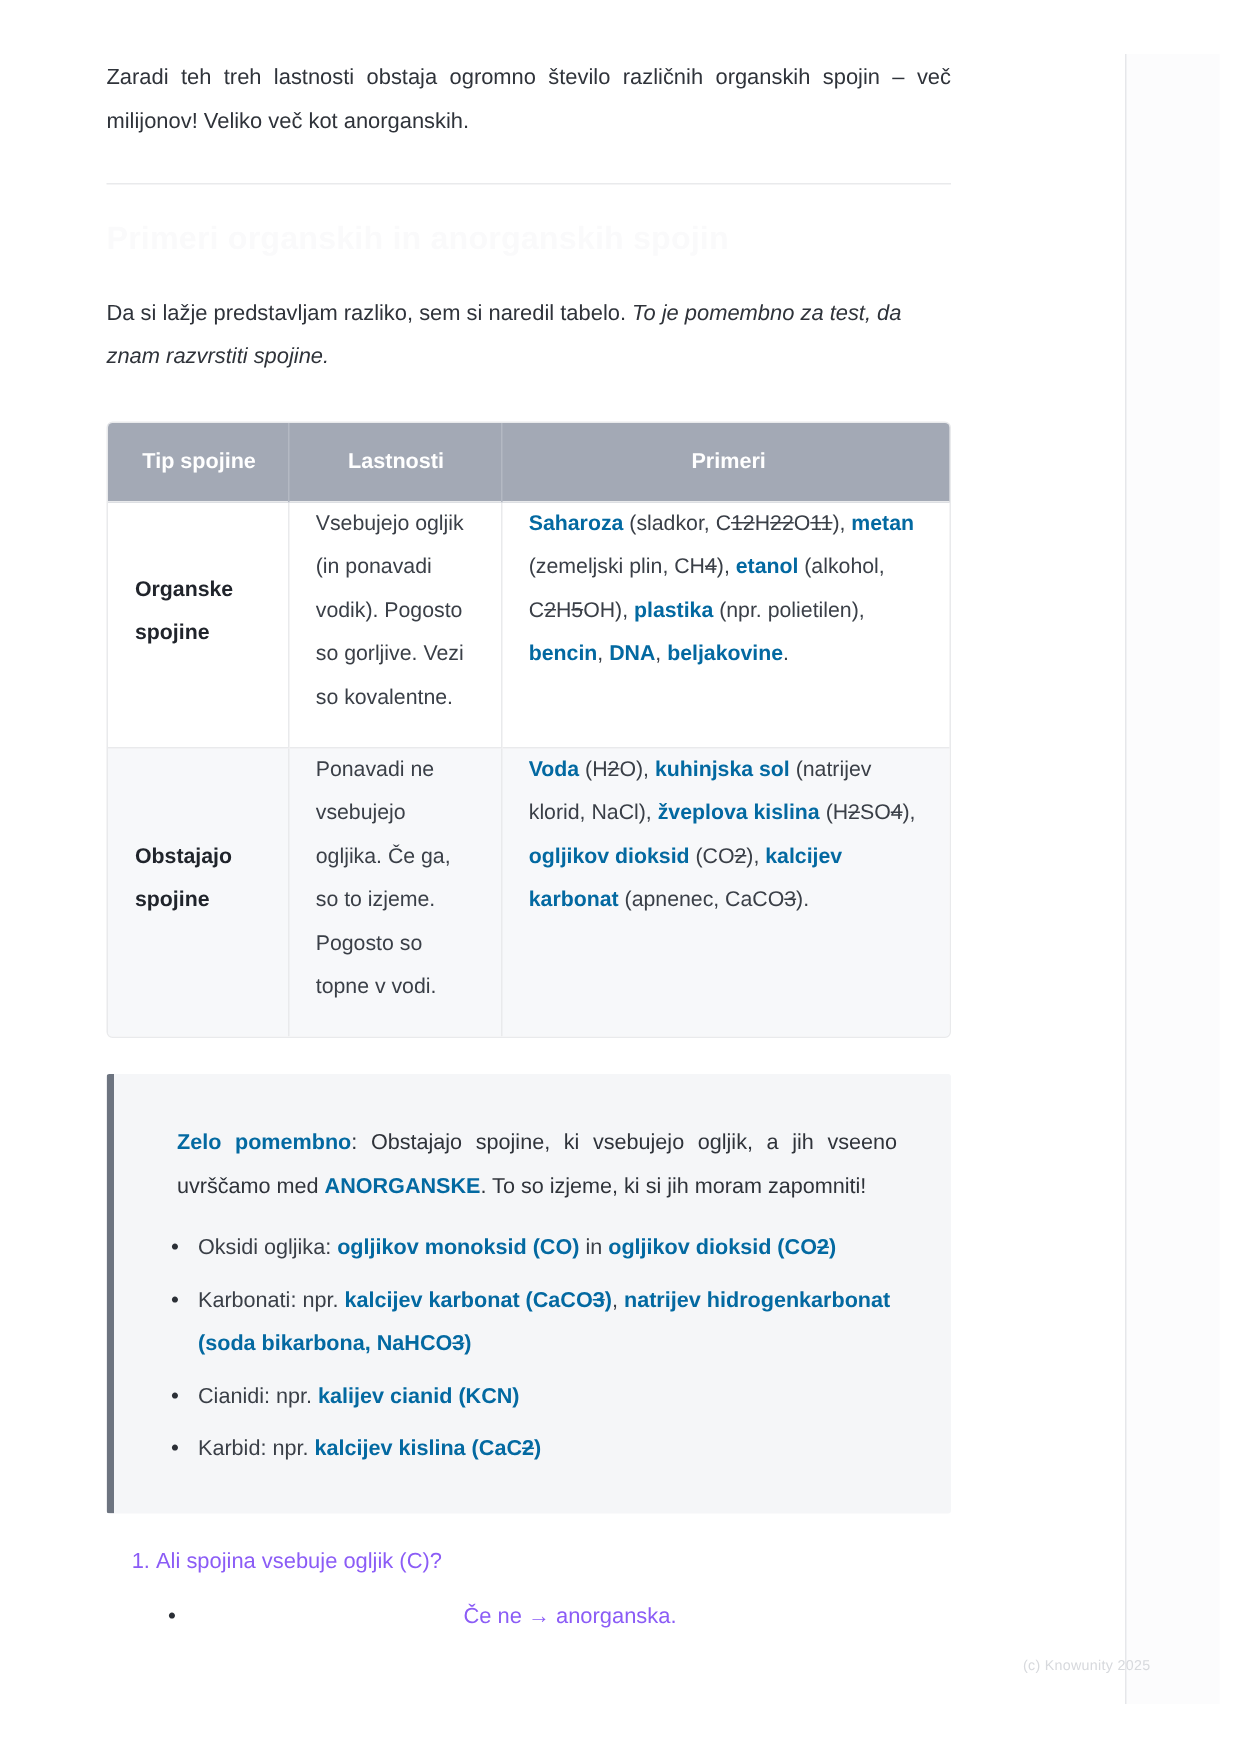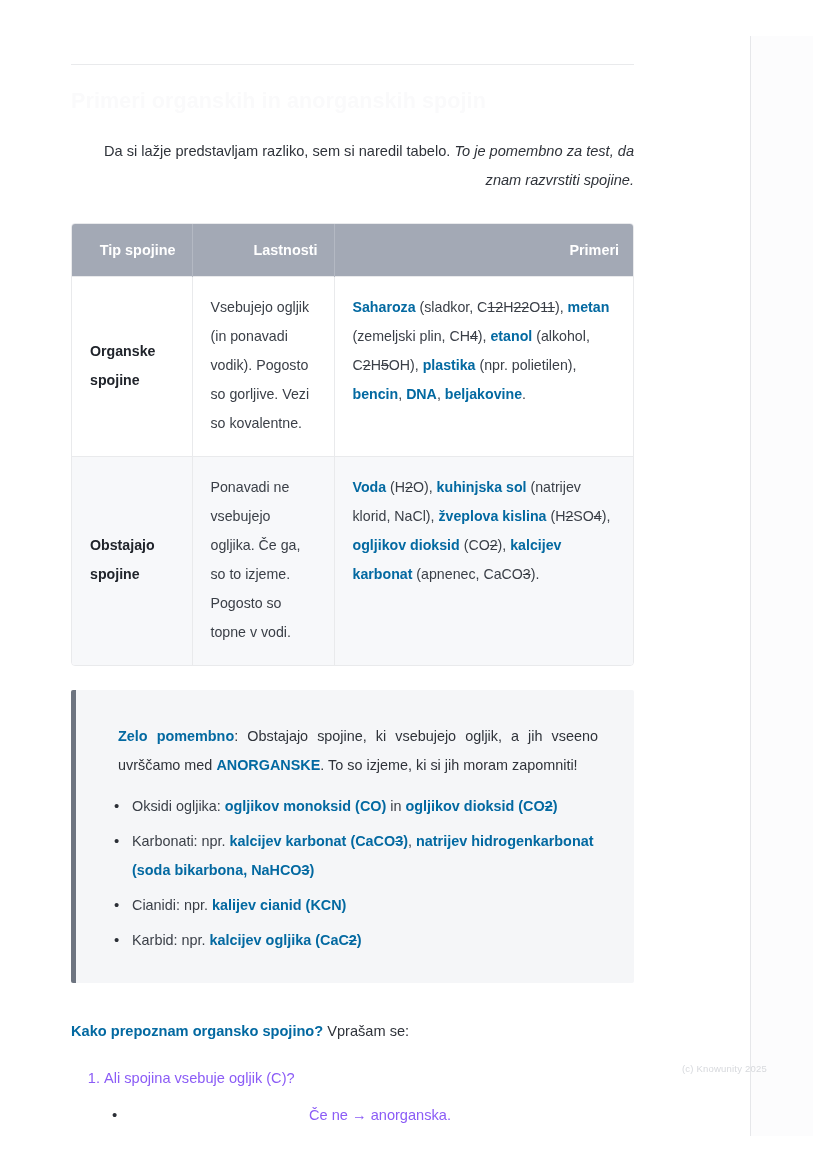"Zaradi teh treh lastnosti obstaja" p.body-text { html: none -> <p>Zaradi teh treh lastnosti obstaja ogromno število različnih organskih spojin – več milijonov! Veliko več kot anorganskih.</p> }
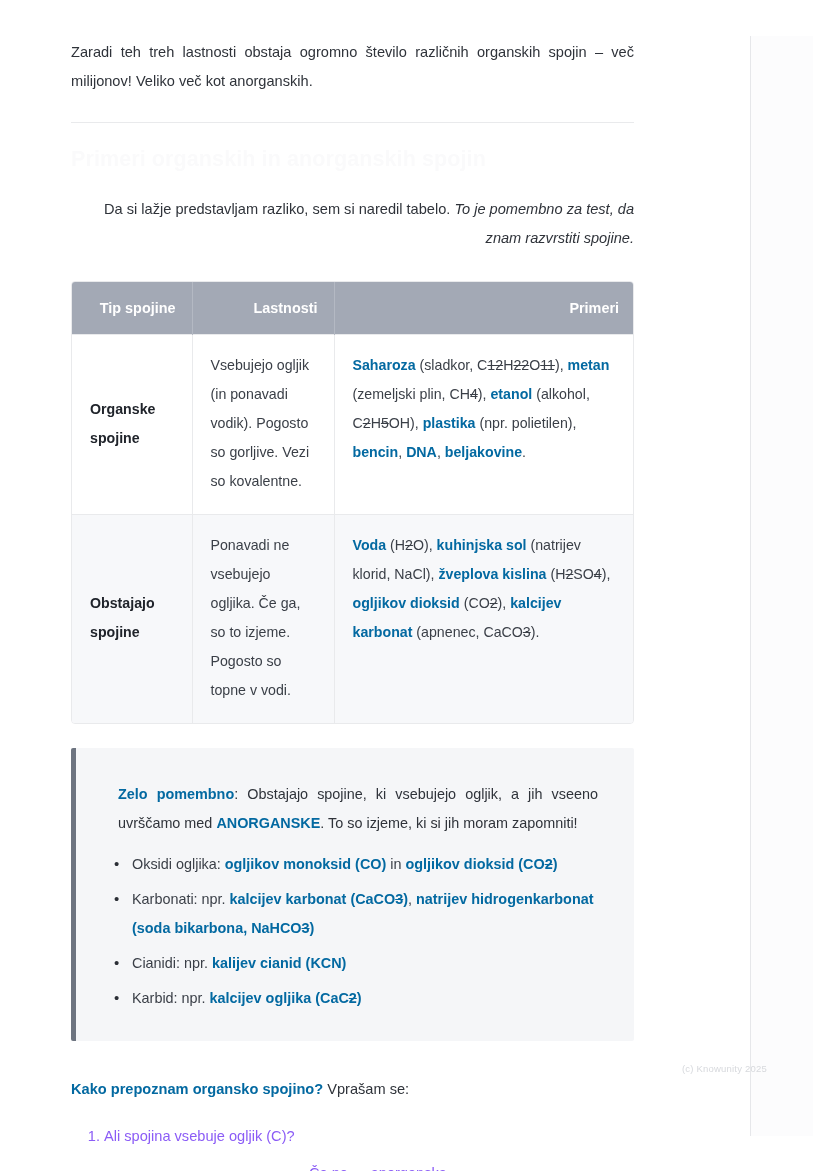"Da si lažje predstavljam razliko," p.intro { text-align: right -> none }
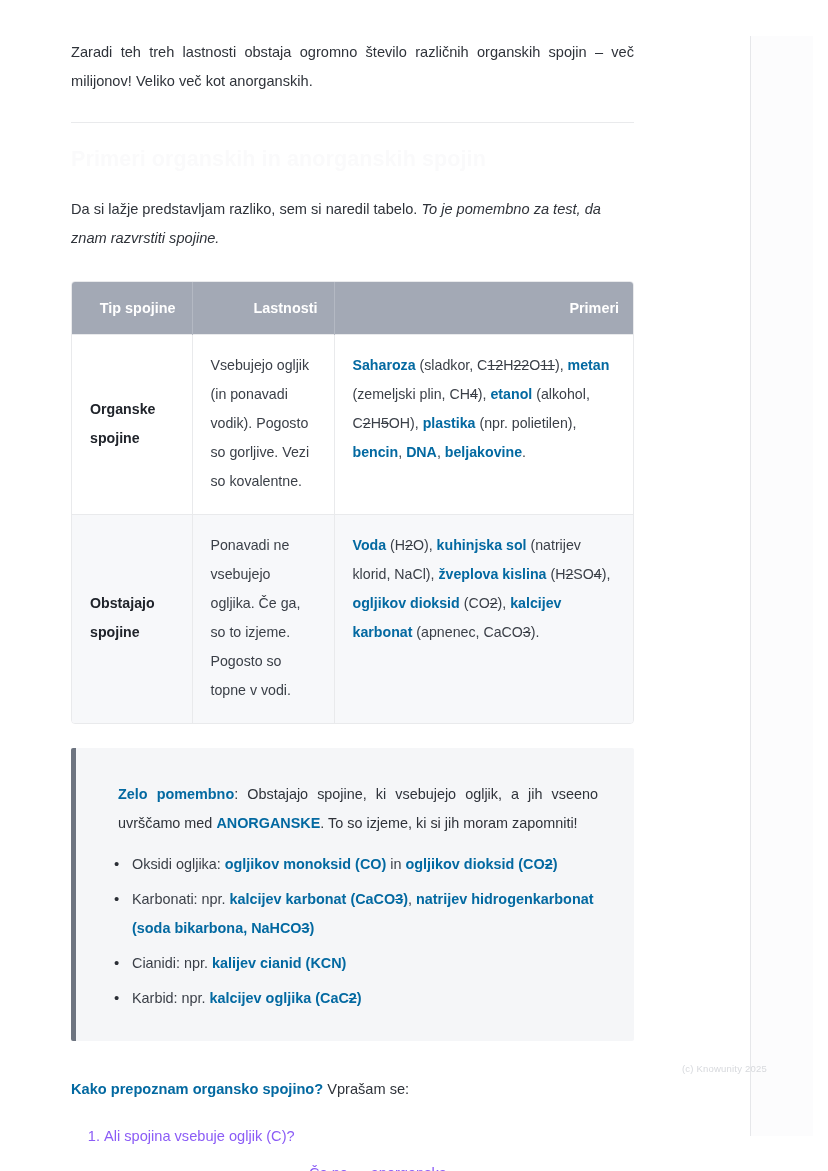"Tip spojine" table.data-table th { text-align: right -> center }
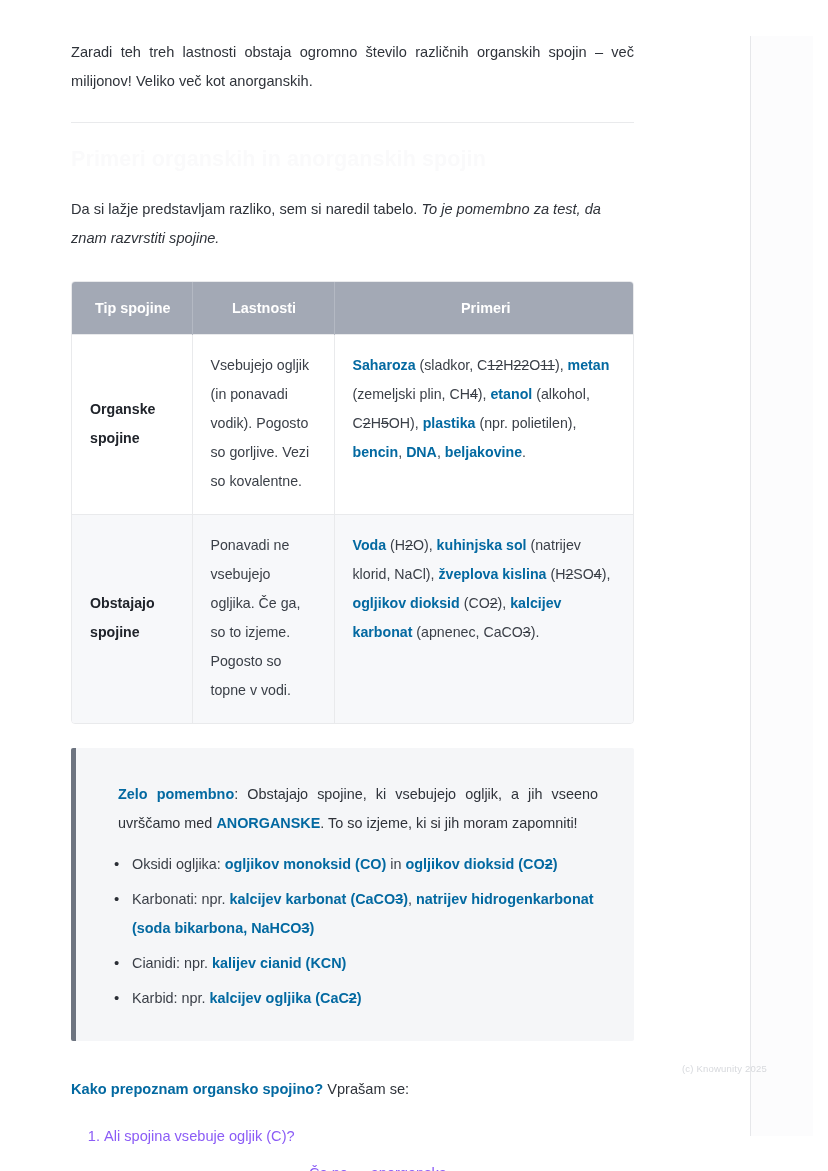"Vsebujejo ogljik (in ponavadi vodik)." table.data-table td { padding: 16px 18px 18px 18px -> 0 18px 18px 18px }
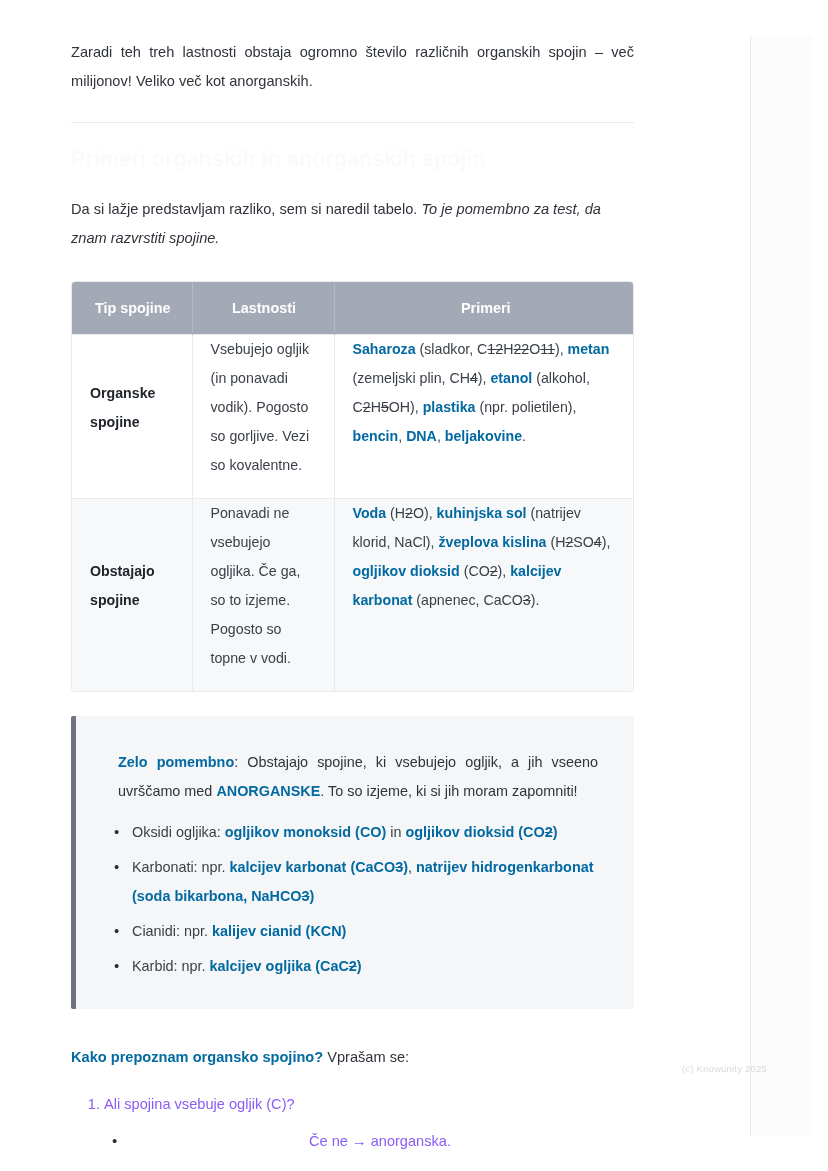"kalcijev ogljika (CaC" span.b { text: ogljika -> kislina }
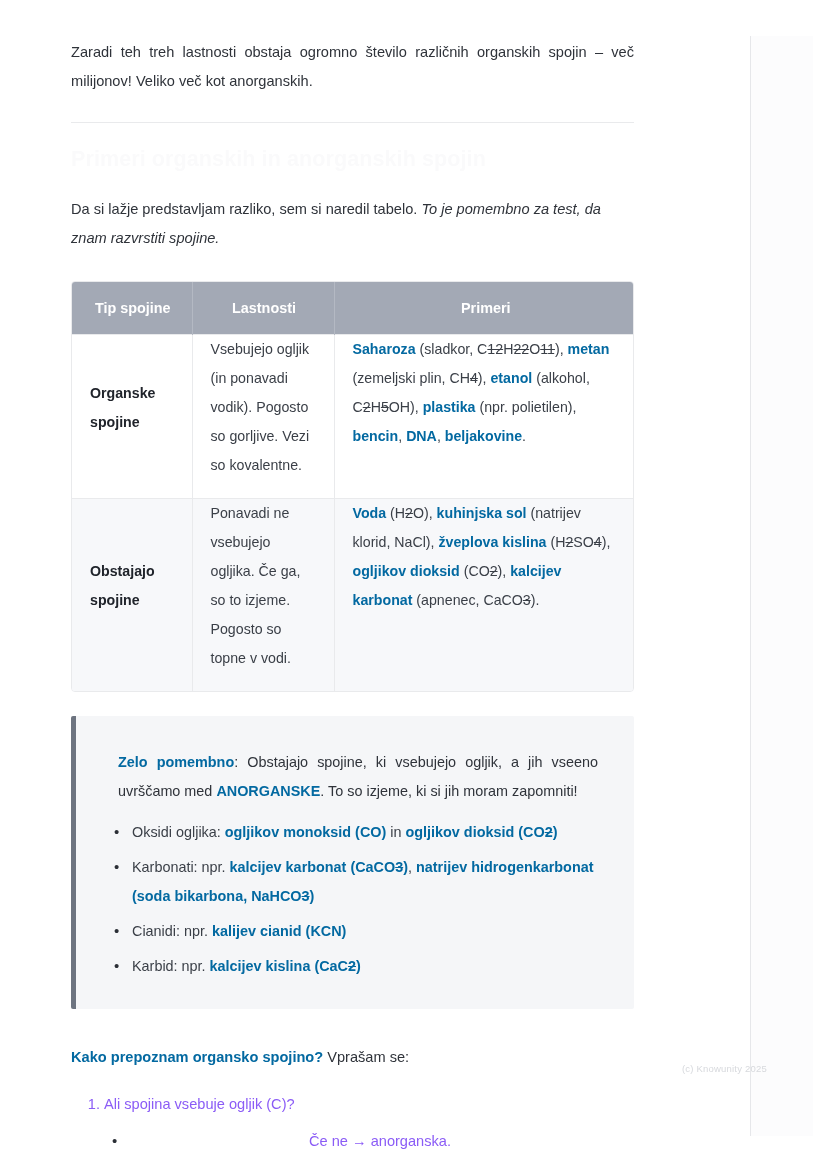"Kako prepoznam organsko spojino? Vprašam" p.howto { html: <p><span>Kako prepoznam organsko spojino?</span><span> Vprašam se:</span></p> -> none }
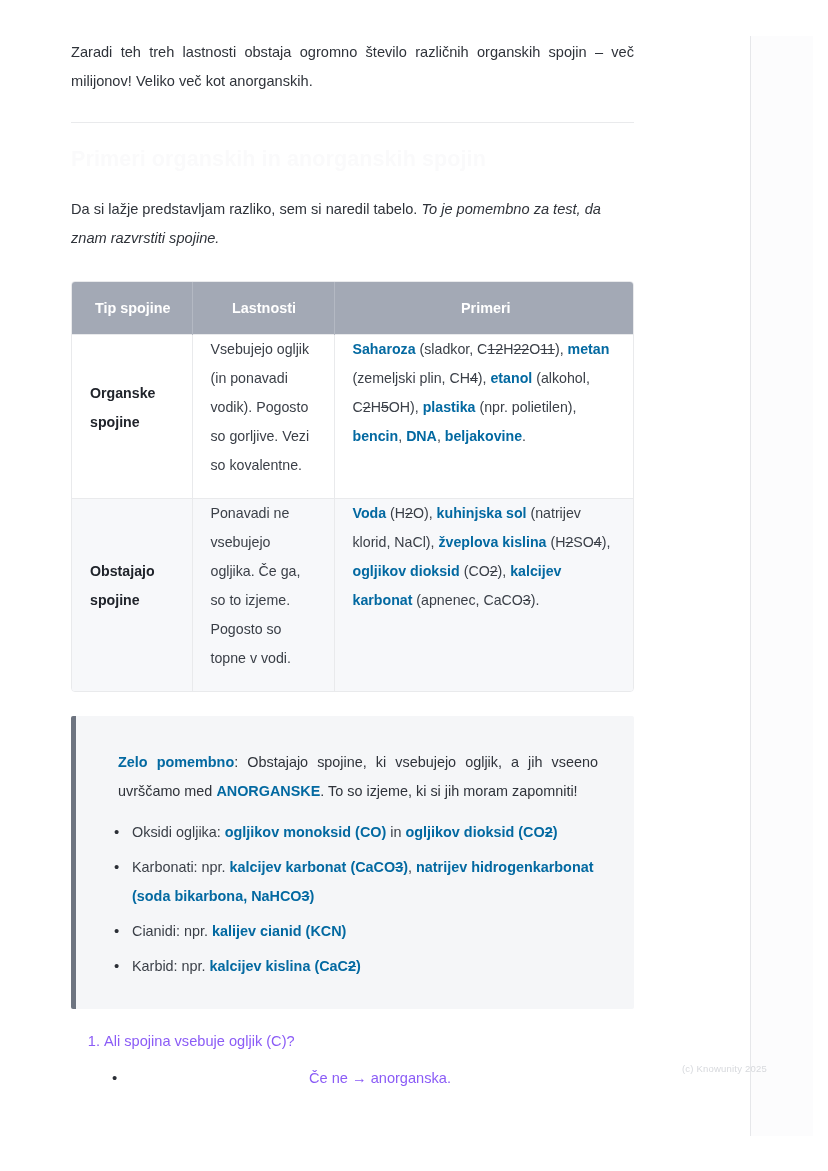"(c) Knowunity 2025" .watermark { top: 1063px -> 1105px }
